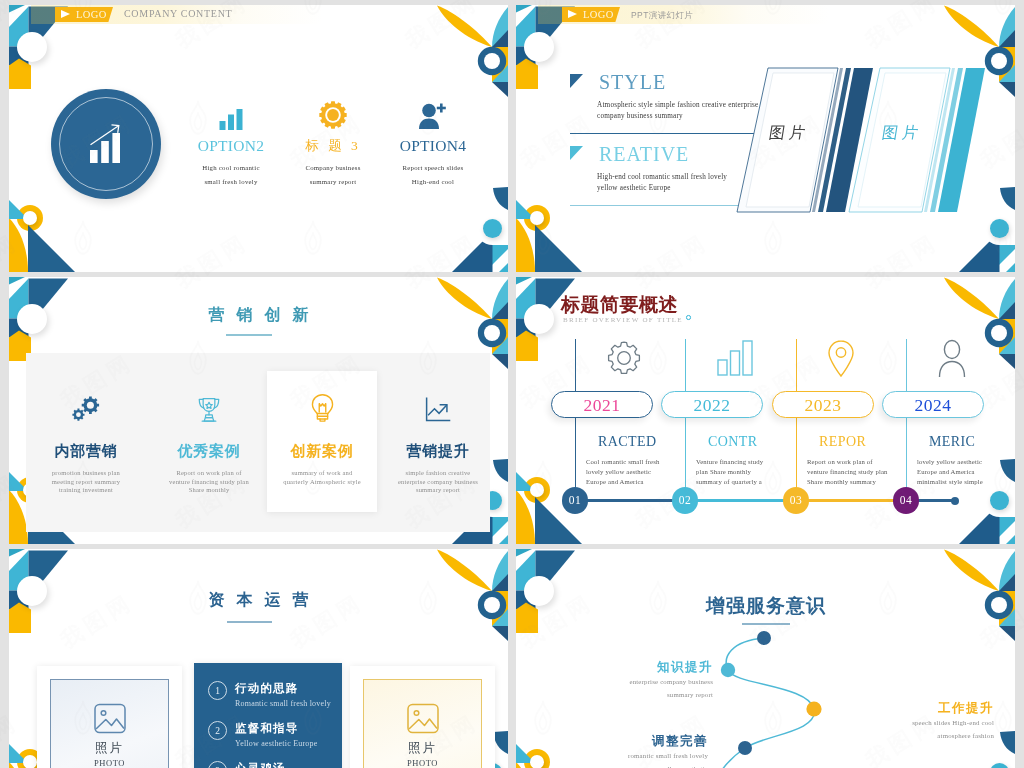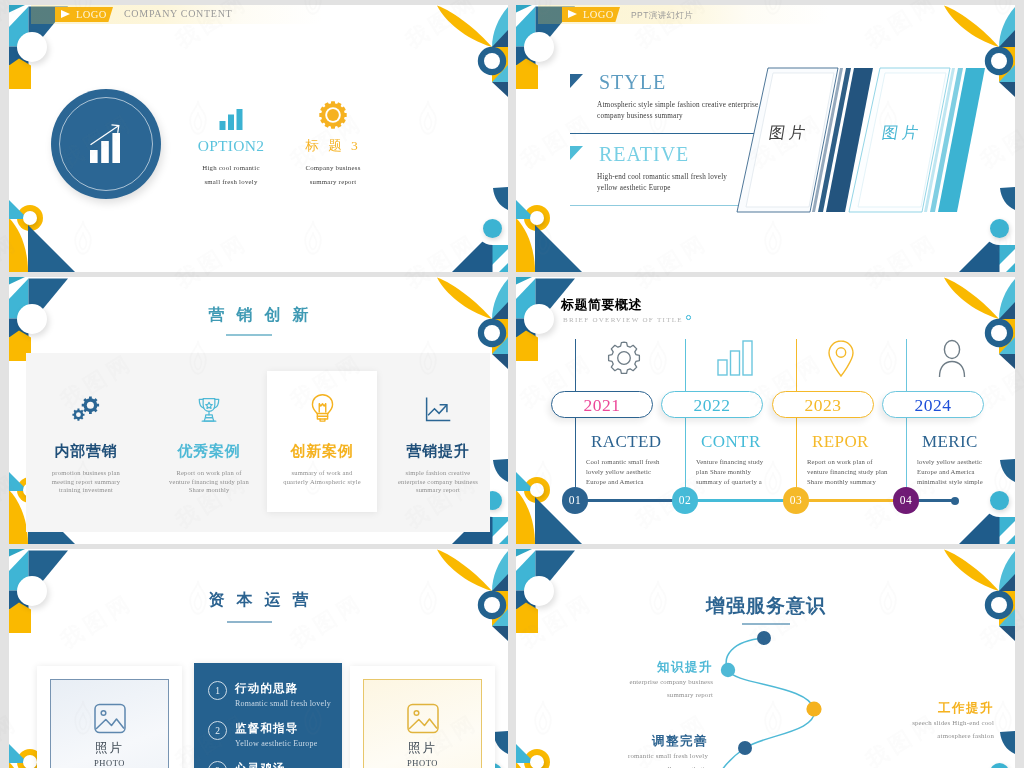"OPTION4" div.col { html: none -> <div> <div> <svg> <circle></circle> <path></path> <rect></rect> <rect></rect> </svg> </div> <div>OPTION4</div> <div>Report speech slides</div> <div>High-end cool</div> </div> }
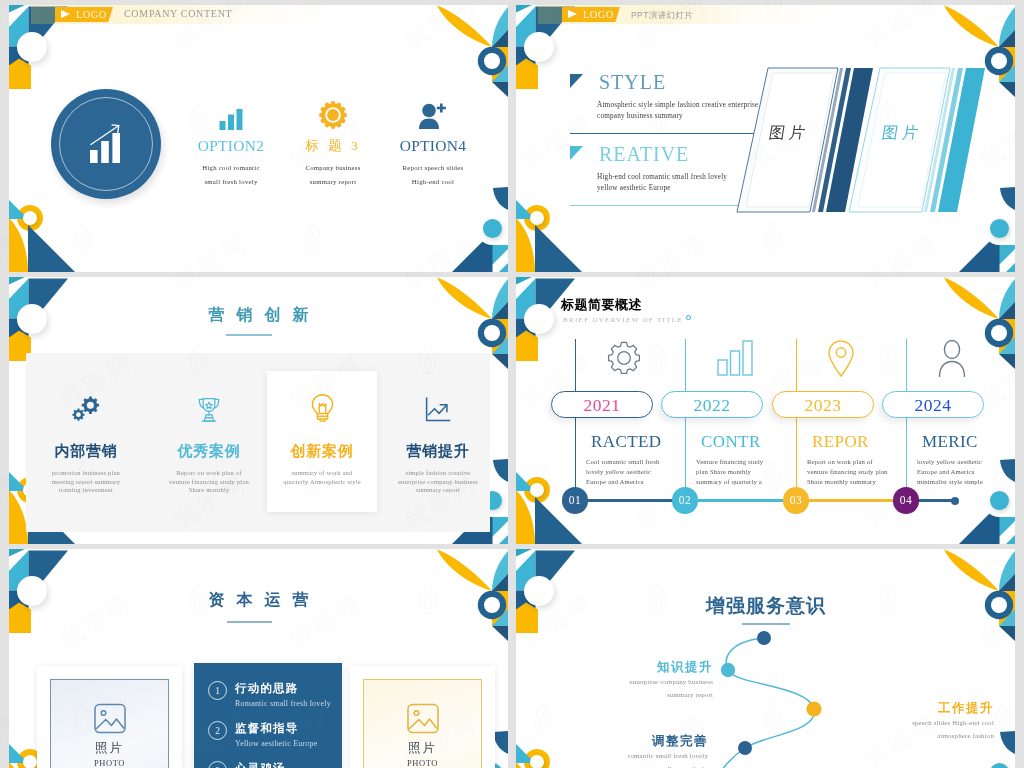"标题简要概述" .s4title { color: #000000 -> #7f1d1d; font-size: 13px -> 19px }
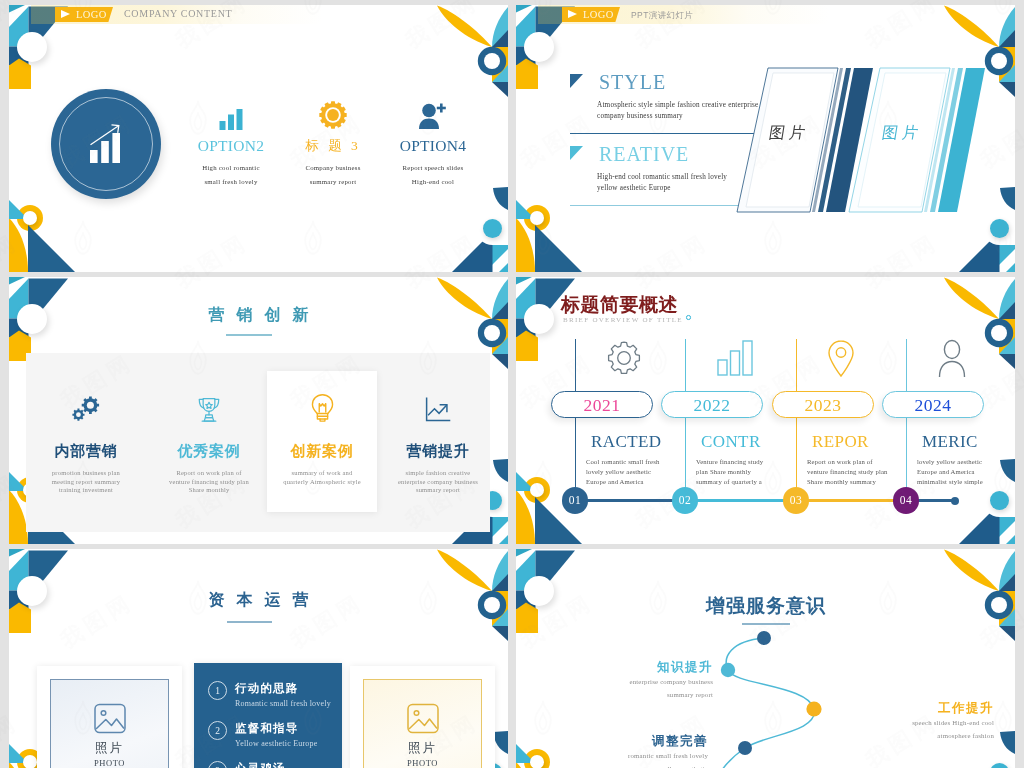"RACTED" .t4hd { font-size: 17px -> 14px; left: 16px -> 23px }
